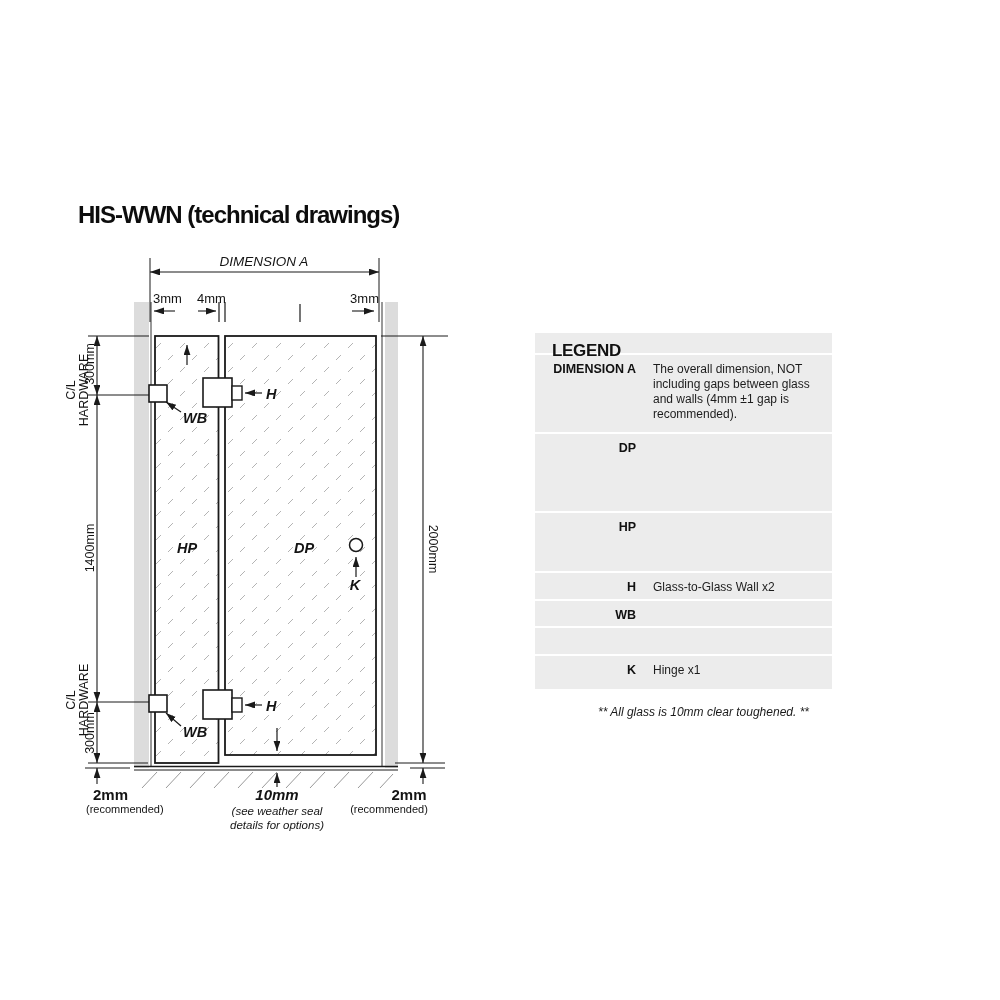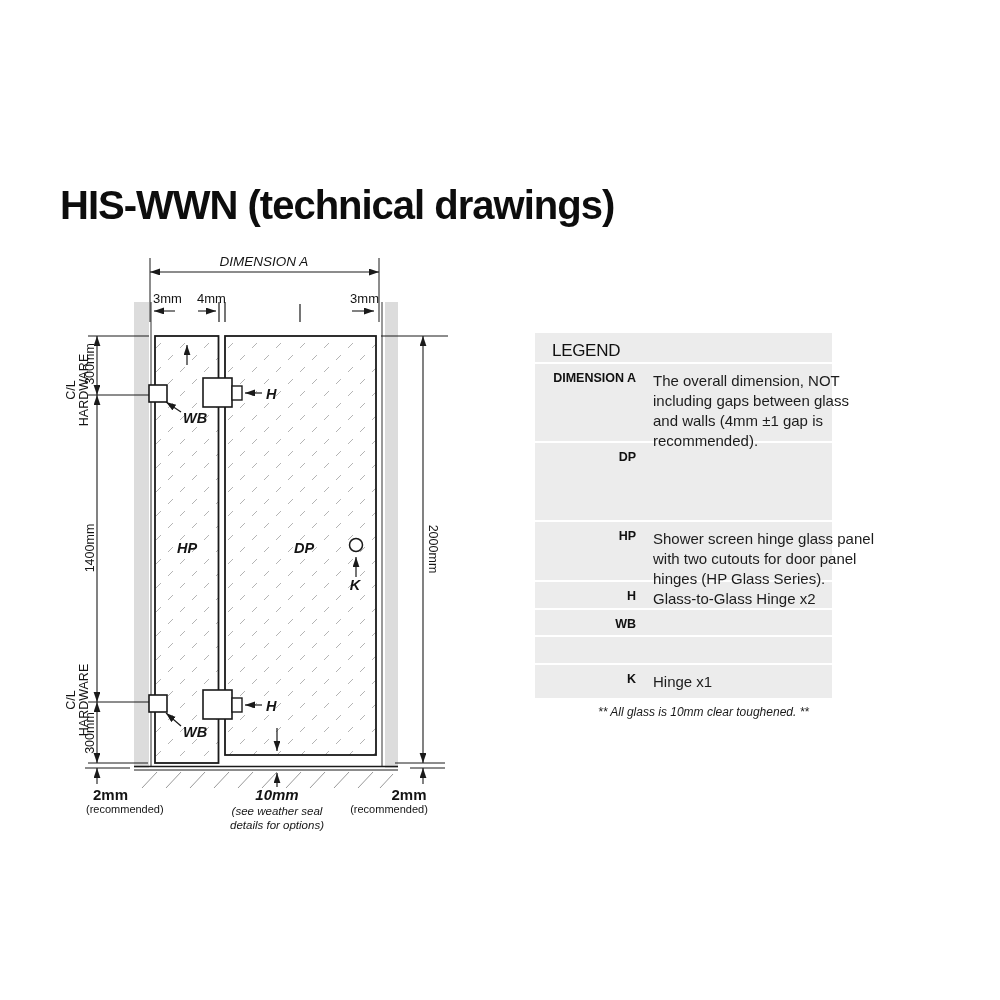"HIS-WWN (technical drawings)" .page-title { font-size: 40px -> 24px; margin: 0 -> 18px }
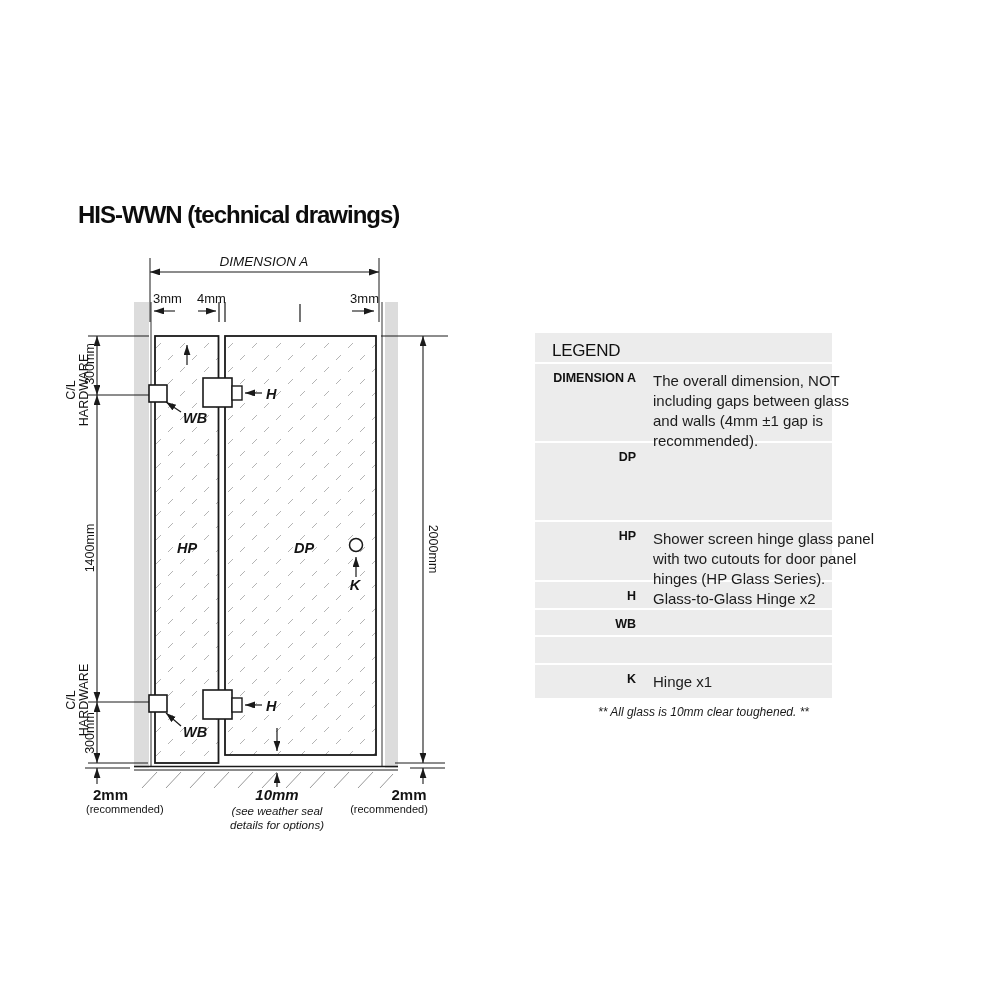"LEGEND" .legend-title { font-weight: normal -> bold; height: 31px -> 22px }
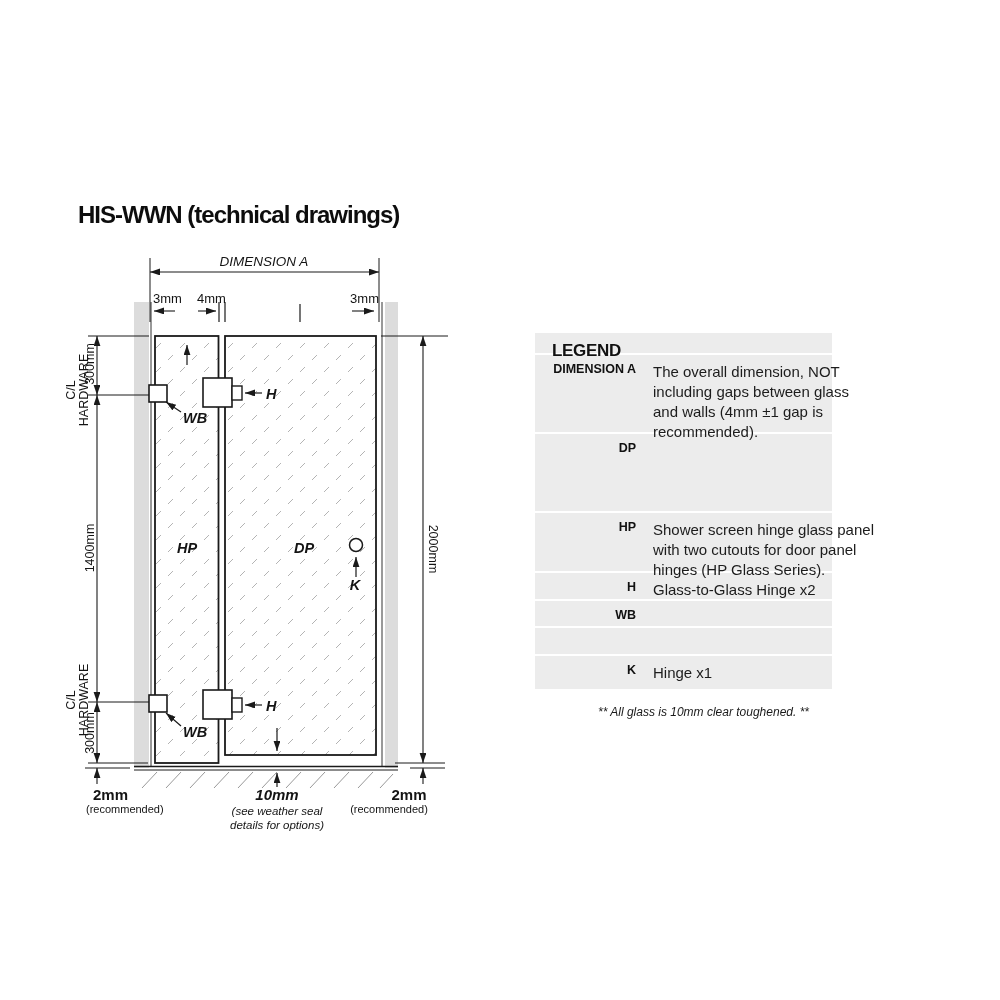"The overall dimension, NOT" .legend-desc { font-size: 15px -> 12px; line-height: 20px -> 15px }
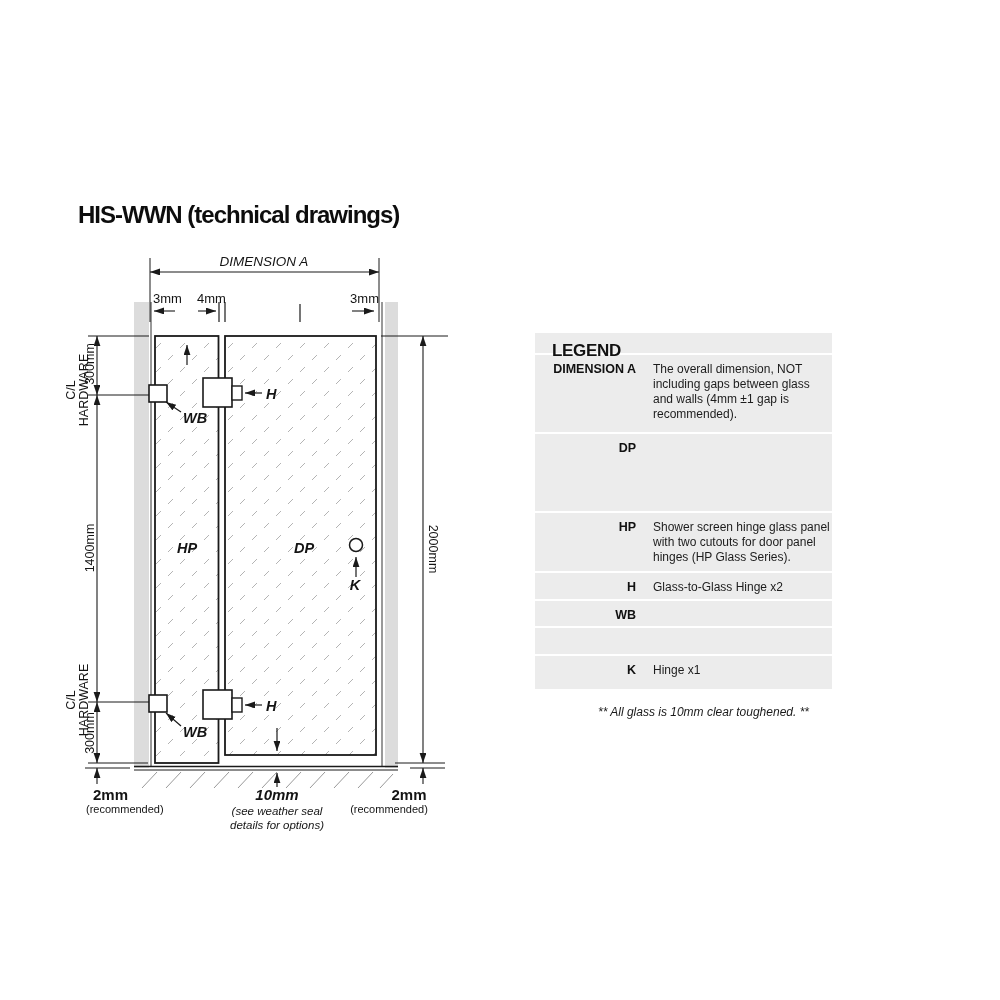"Shower screen hinge glass panel" div.legend-desc { html: <div>Shower screen hinge glass panel with two cutouts for door panel hinges (HP Glass Series).</div> -> none }
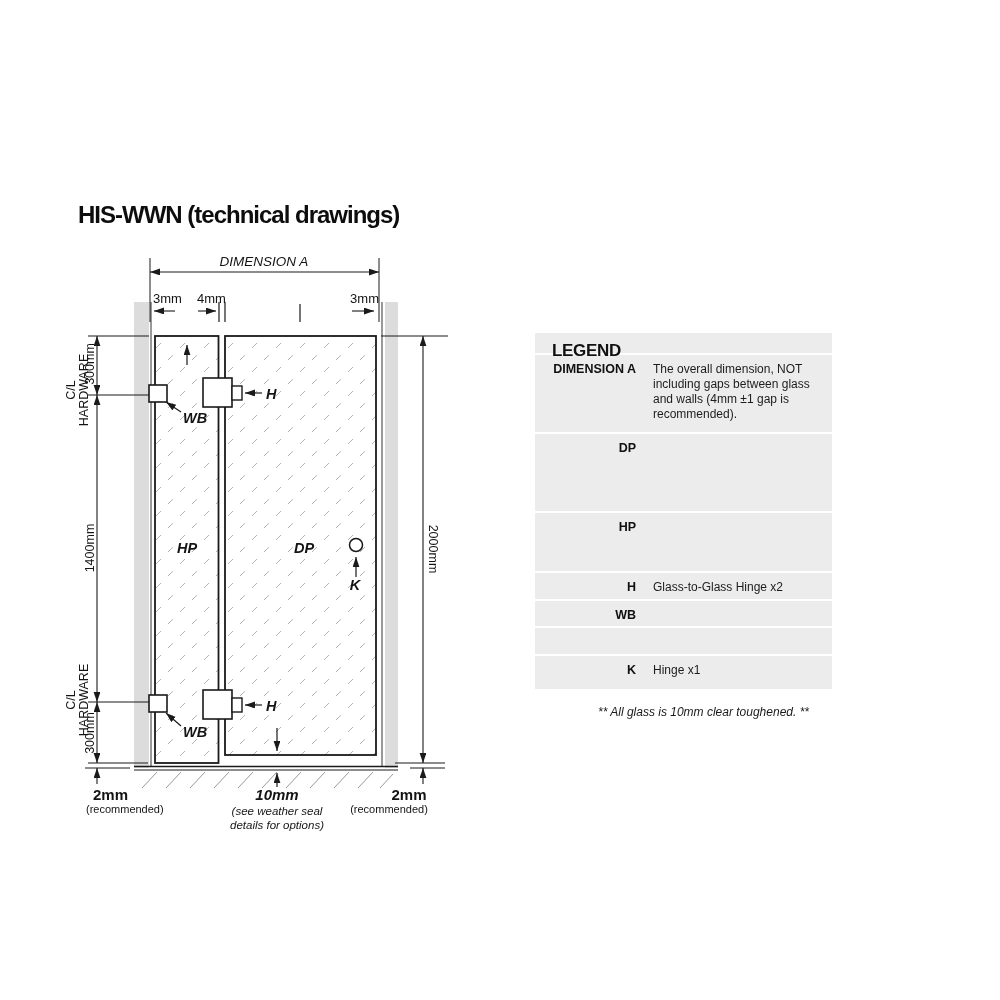"Glass-to-Glass Hinge x2" div.legend-desc { text: Hinge -> Wall }
